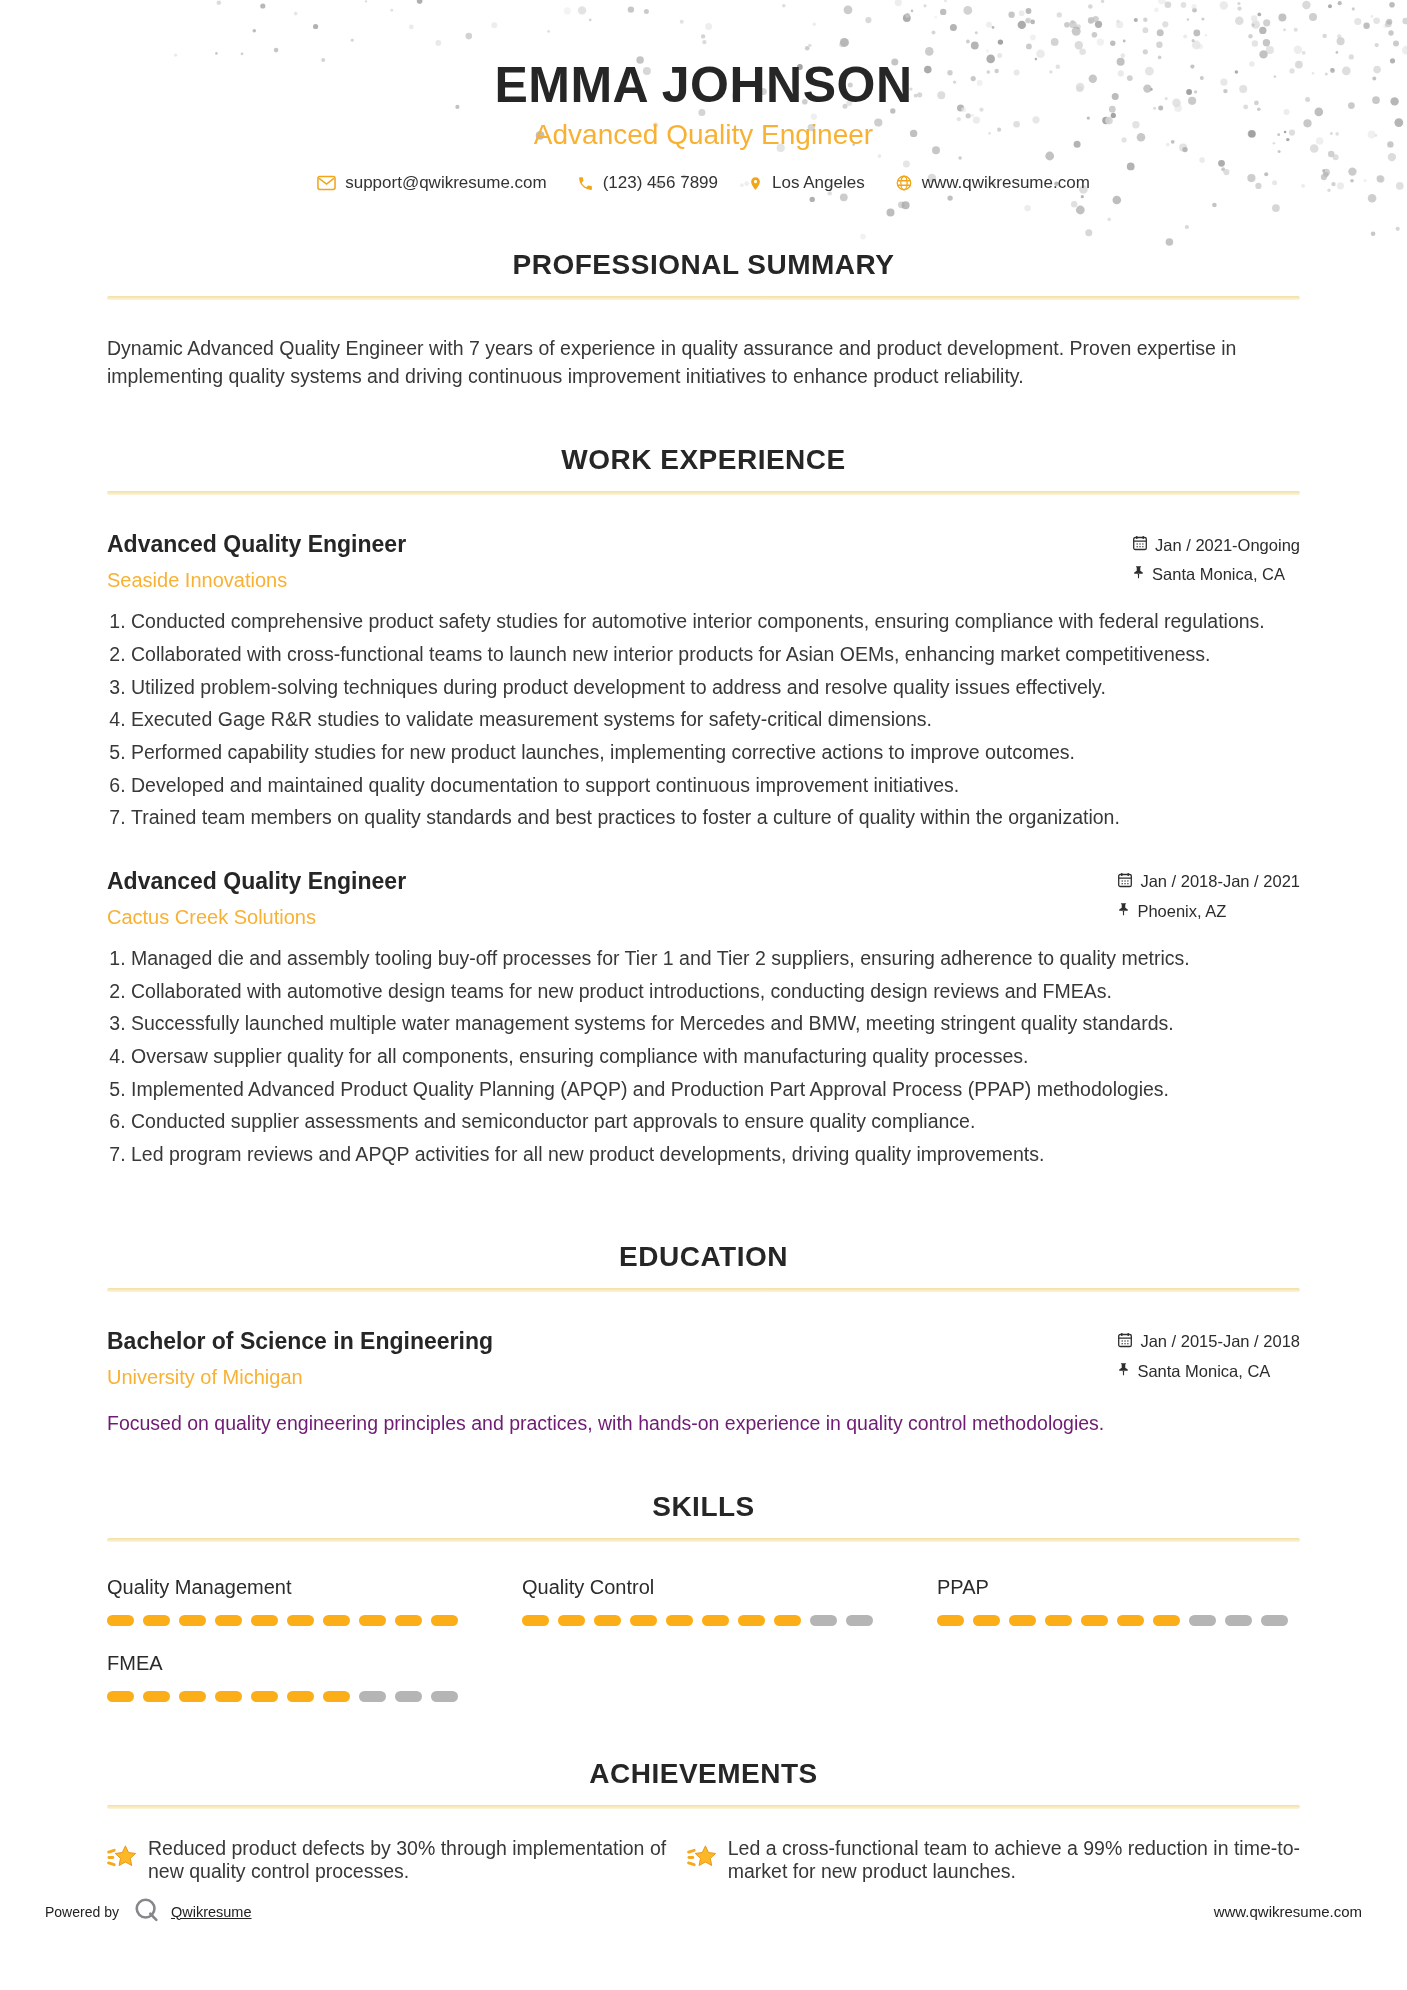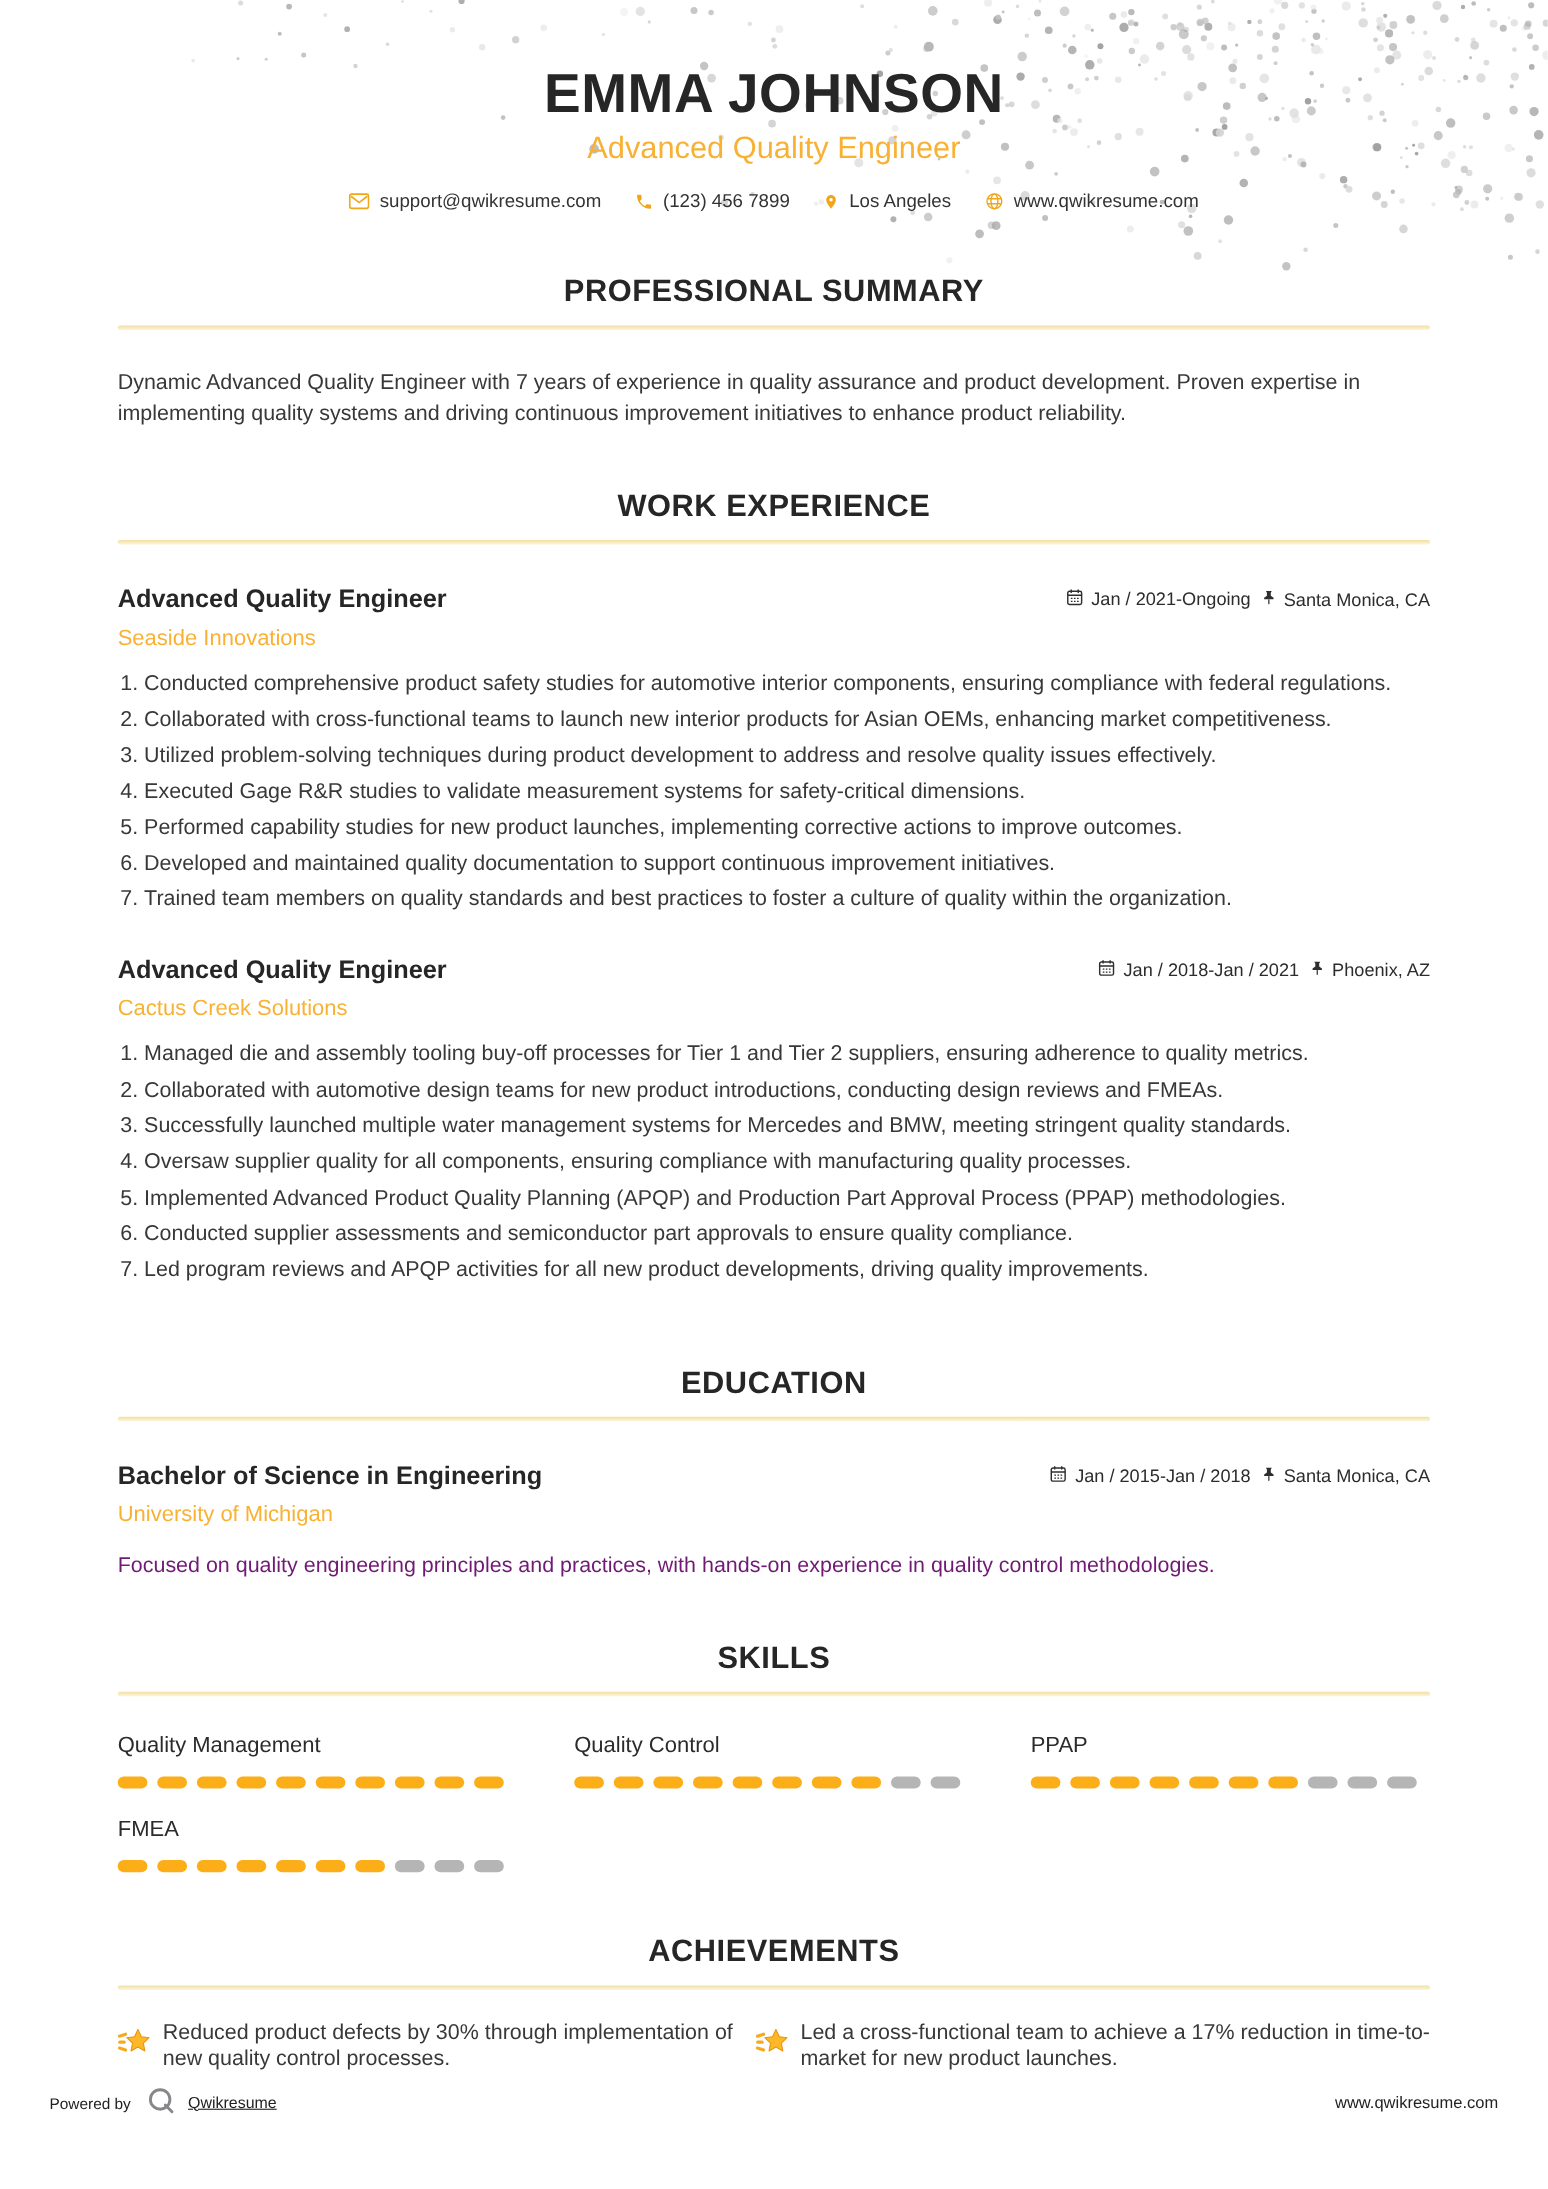"Jan / 2021-Ongoing" .job-meta { align-items: flex-end -> flex-start; flex-direction: row -> column }
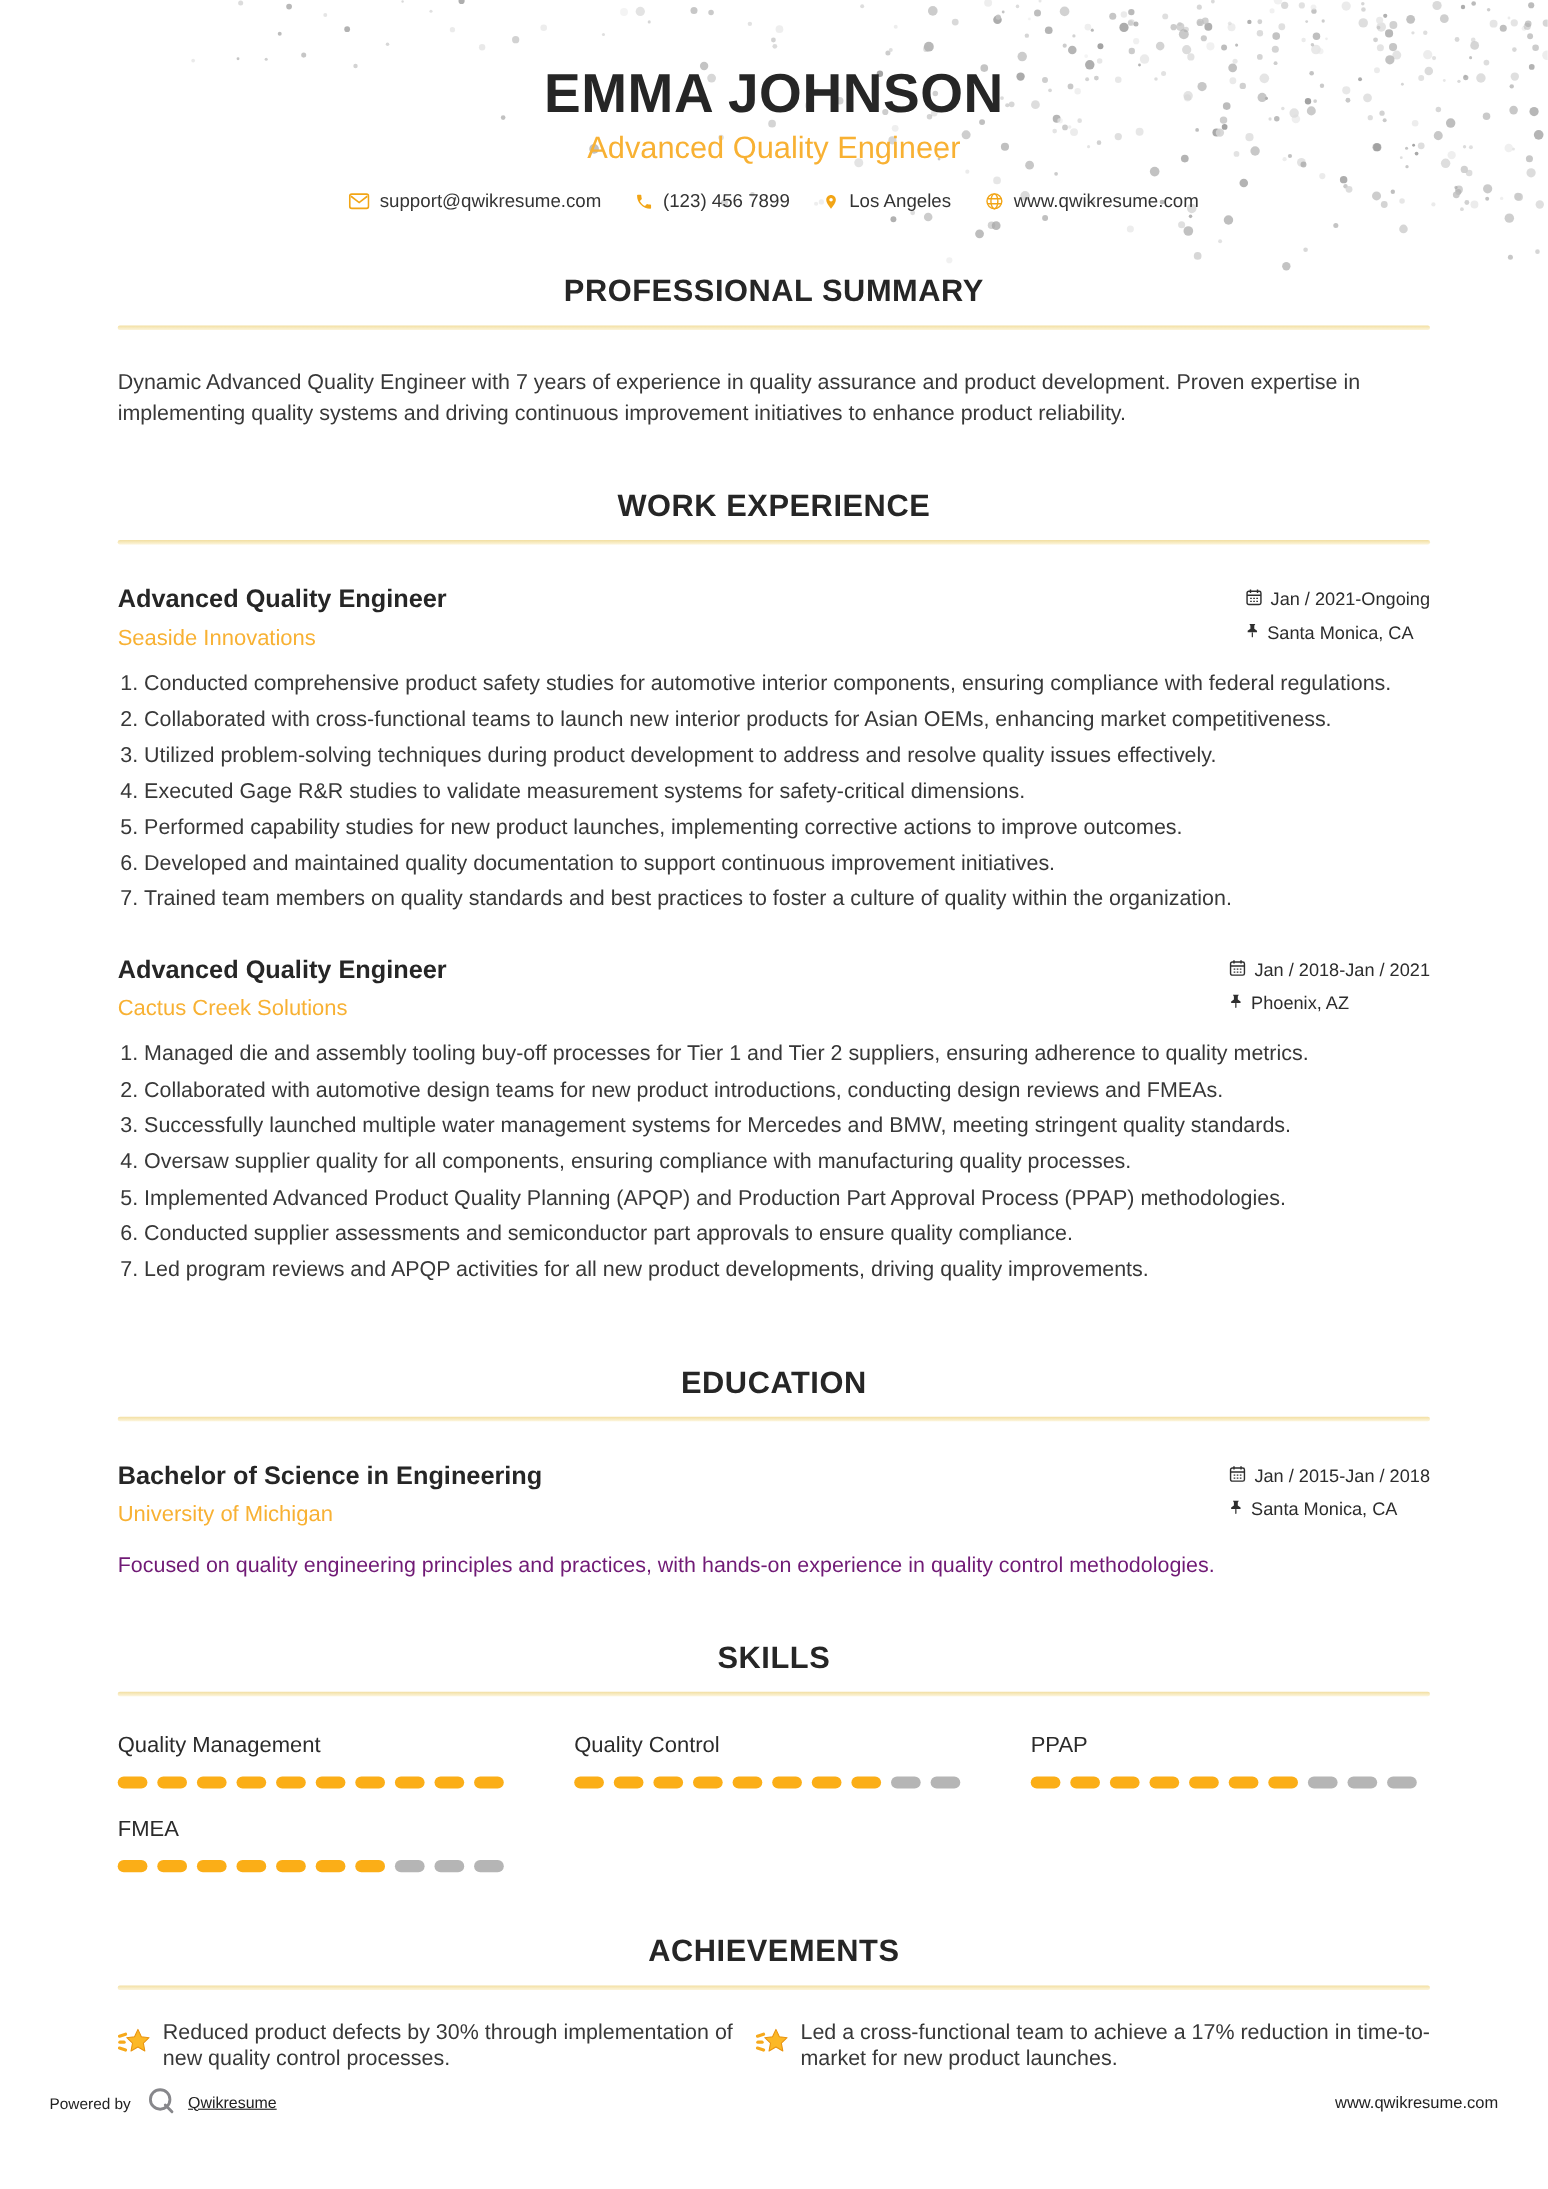"Led a cross-functional team to" span { text: 17% -> 99% }
